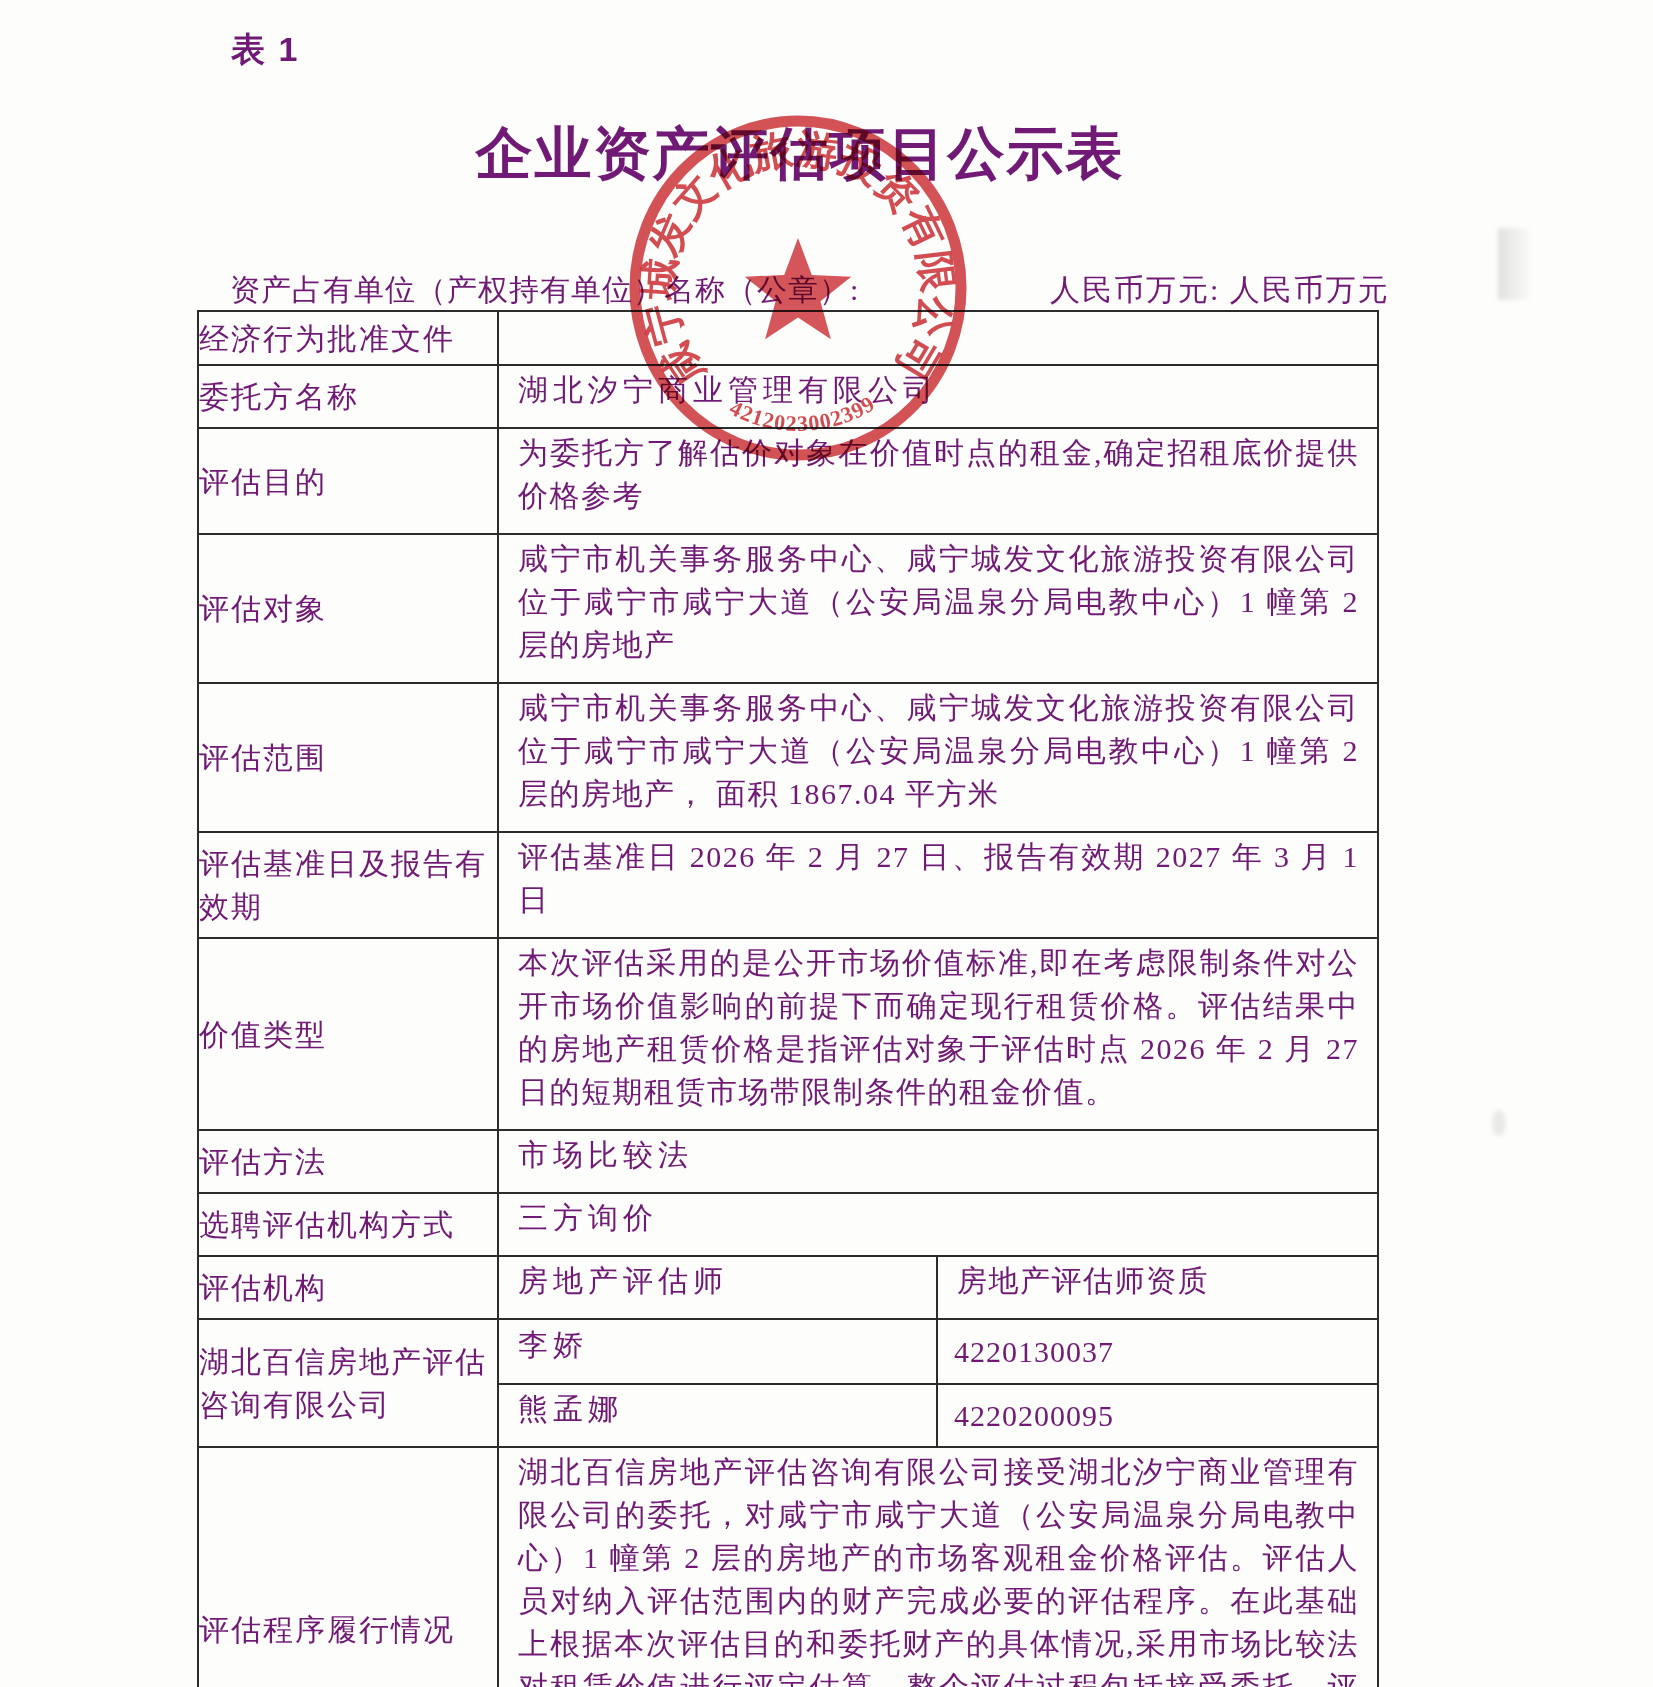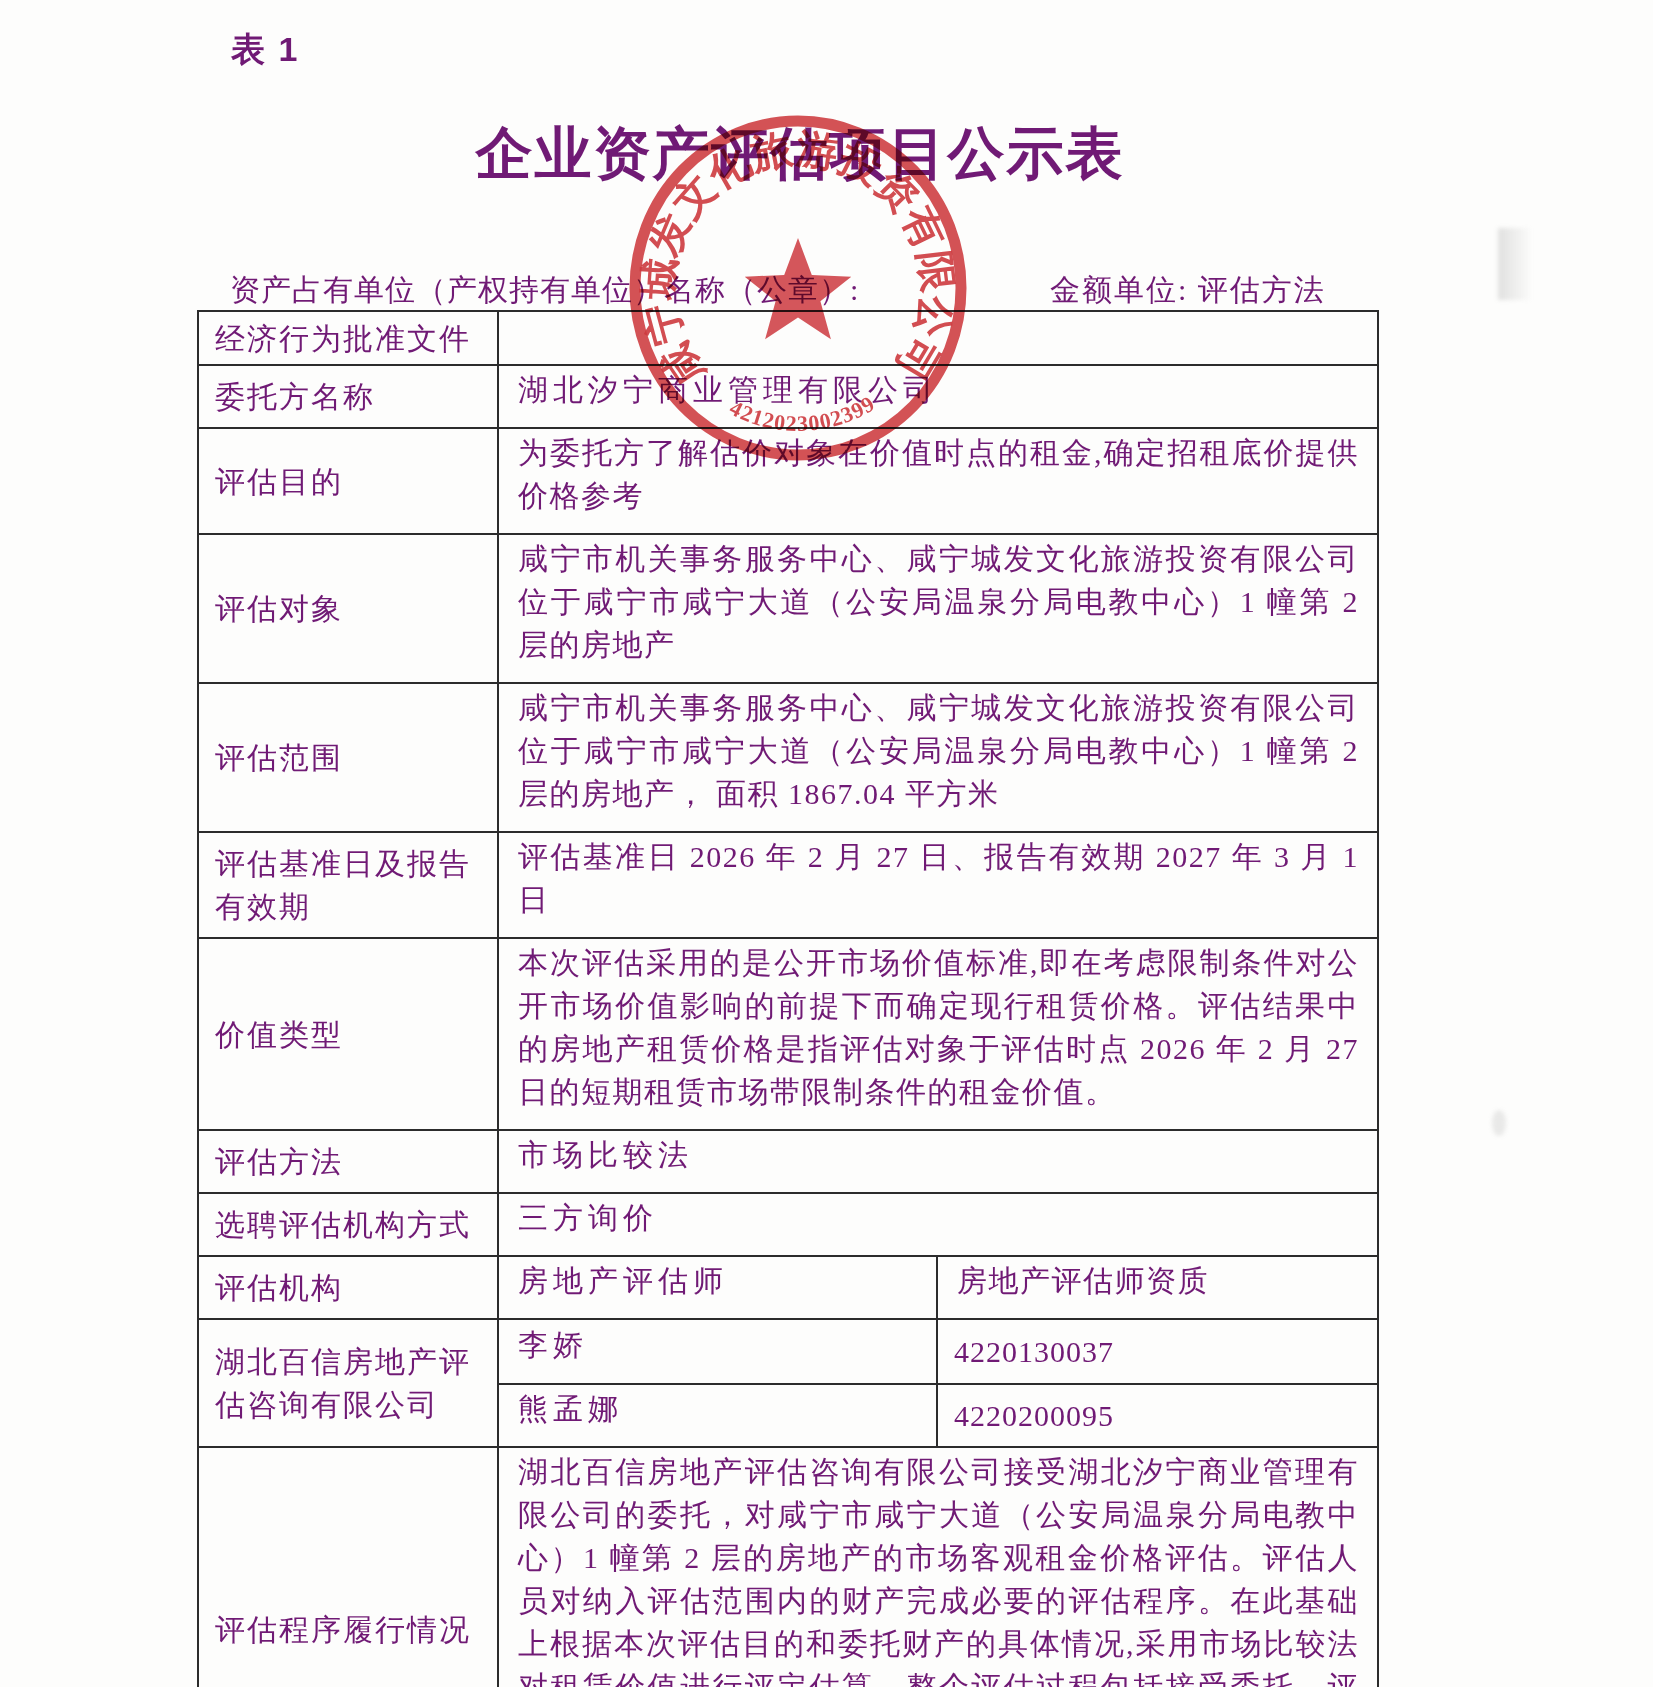"金额单位: 评估方法" div.subheader-right { text: 金额单位: 评估方法 -> 人民币万元: 人民币万元 }
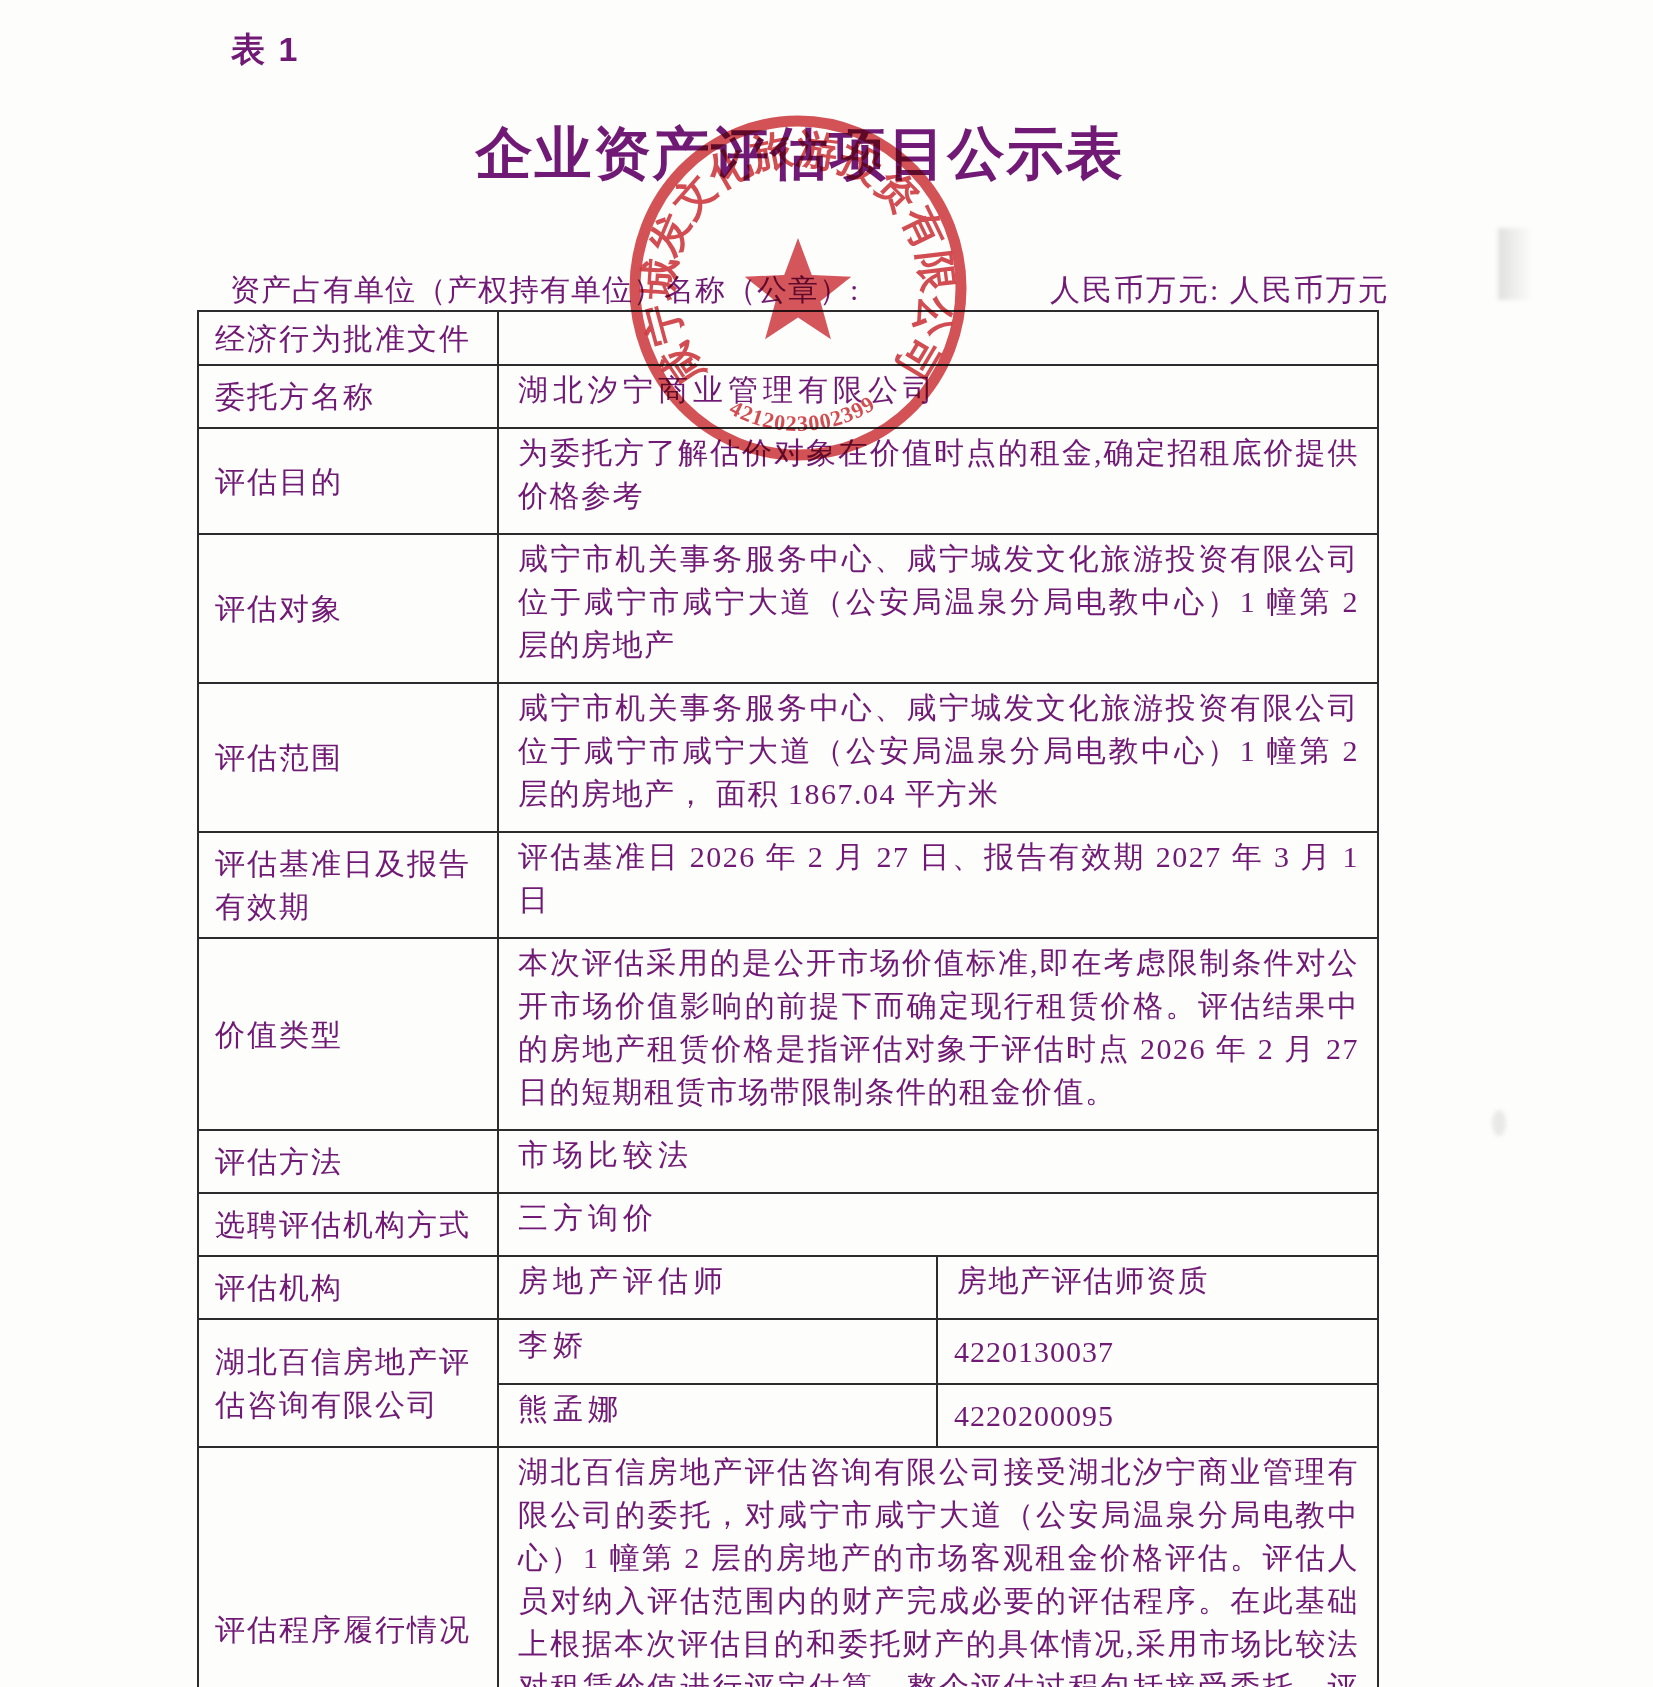"经济行为批准文件" td.lbl { padding: 2px 6px 2px 16px -> 2px 6px 2px 0 }
